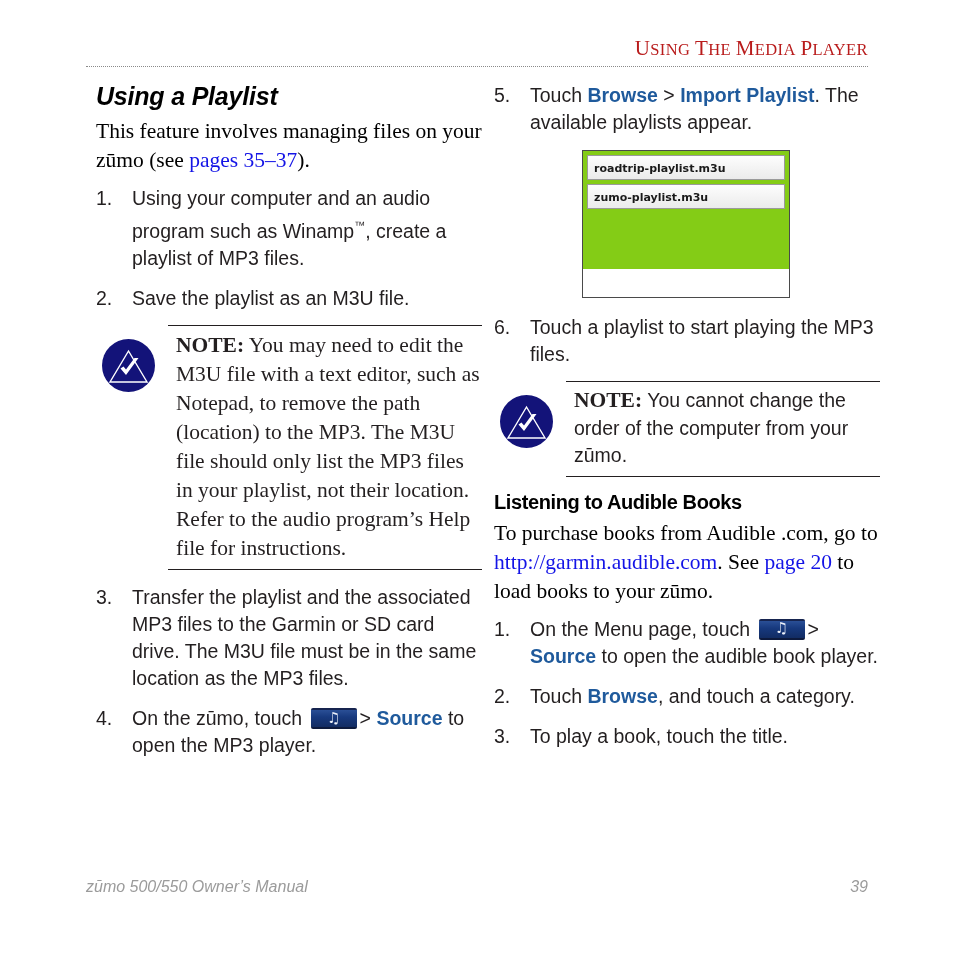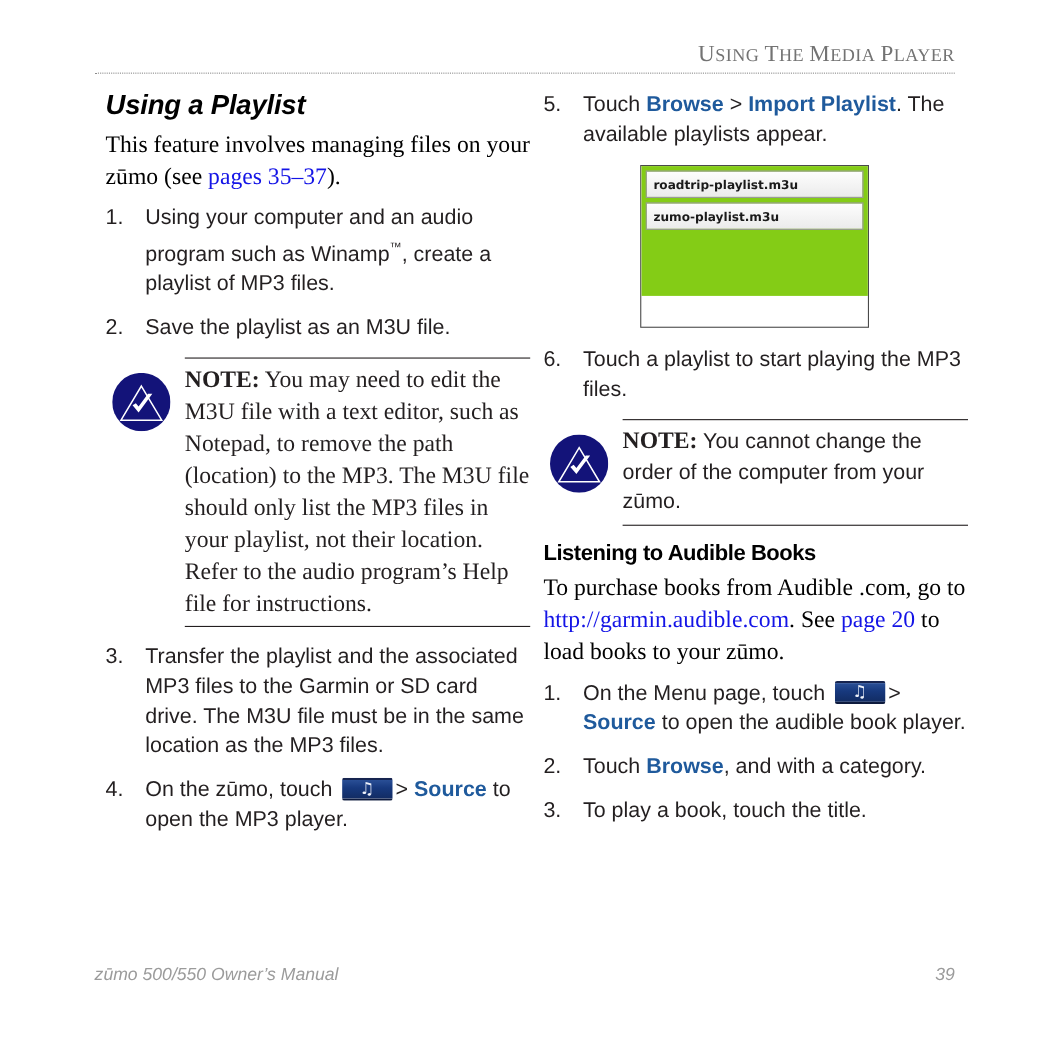"USING THE MEDIA PLAYER" .running-header { color: #737373 -> #b91c1c }
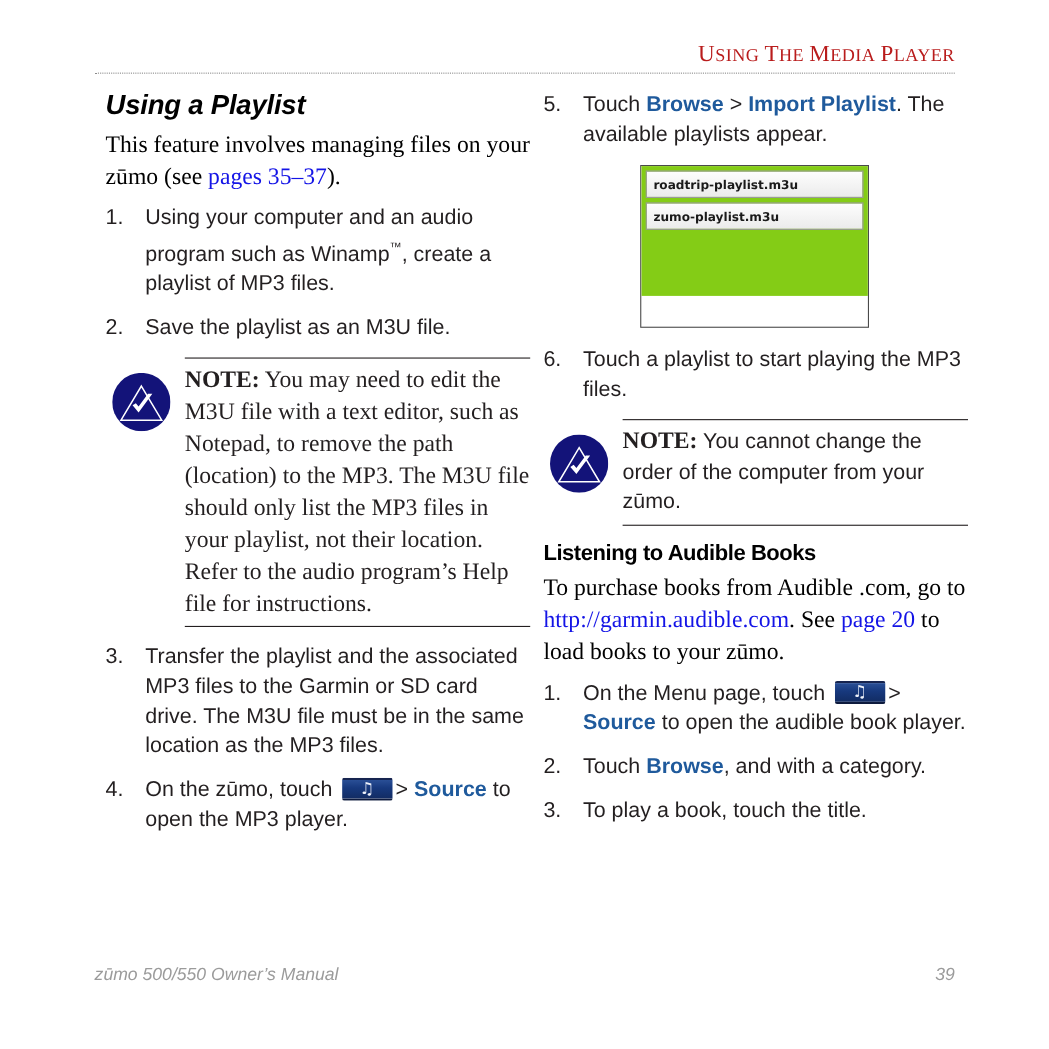"NOTE: You may need to" .note-body { margin-left: none -> 8px }
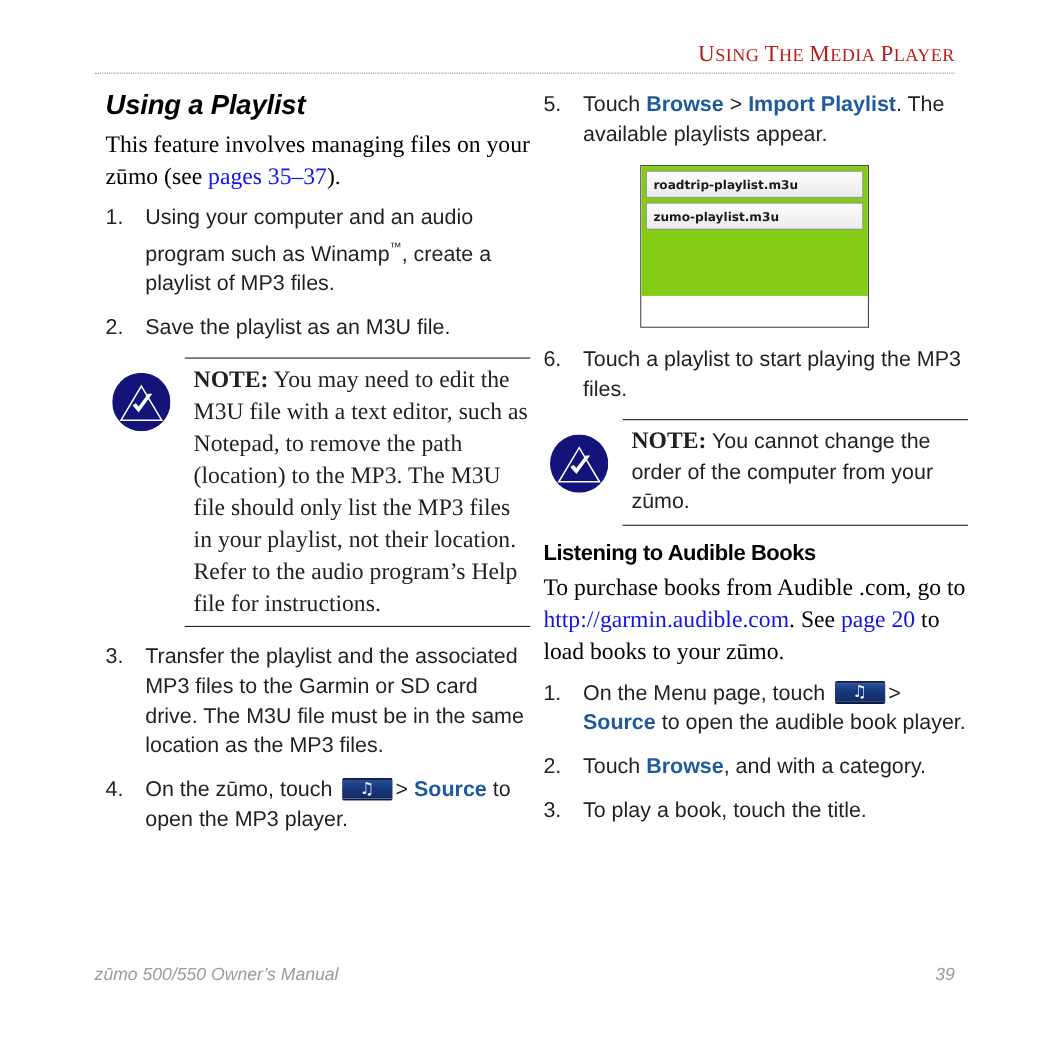", and with a category." span { text: with -> touch }
